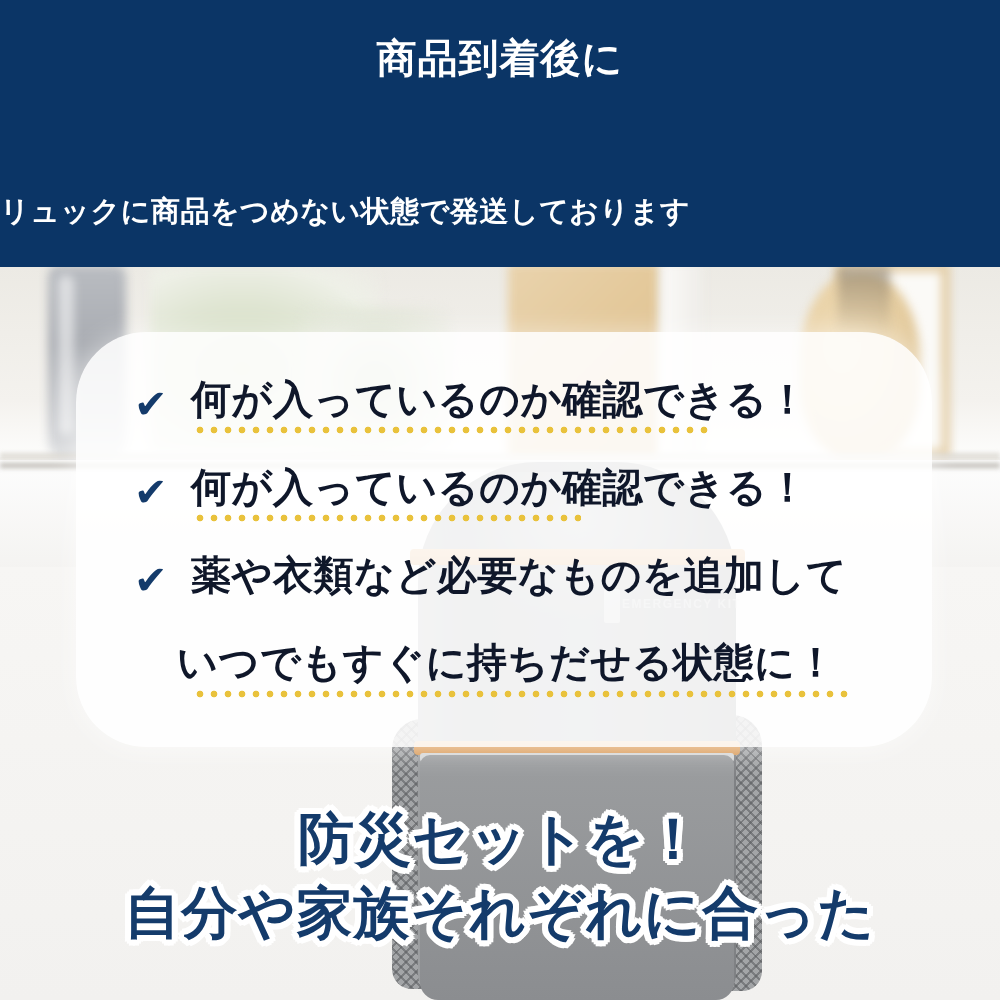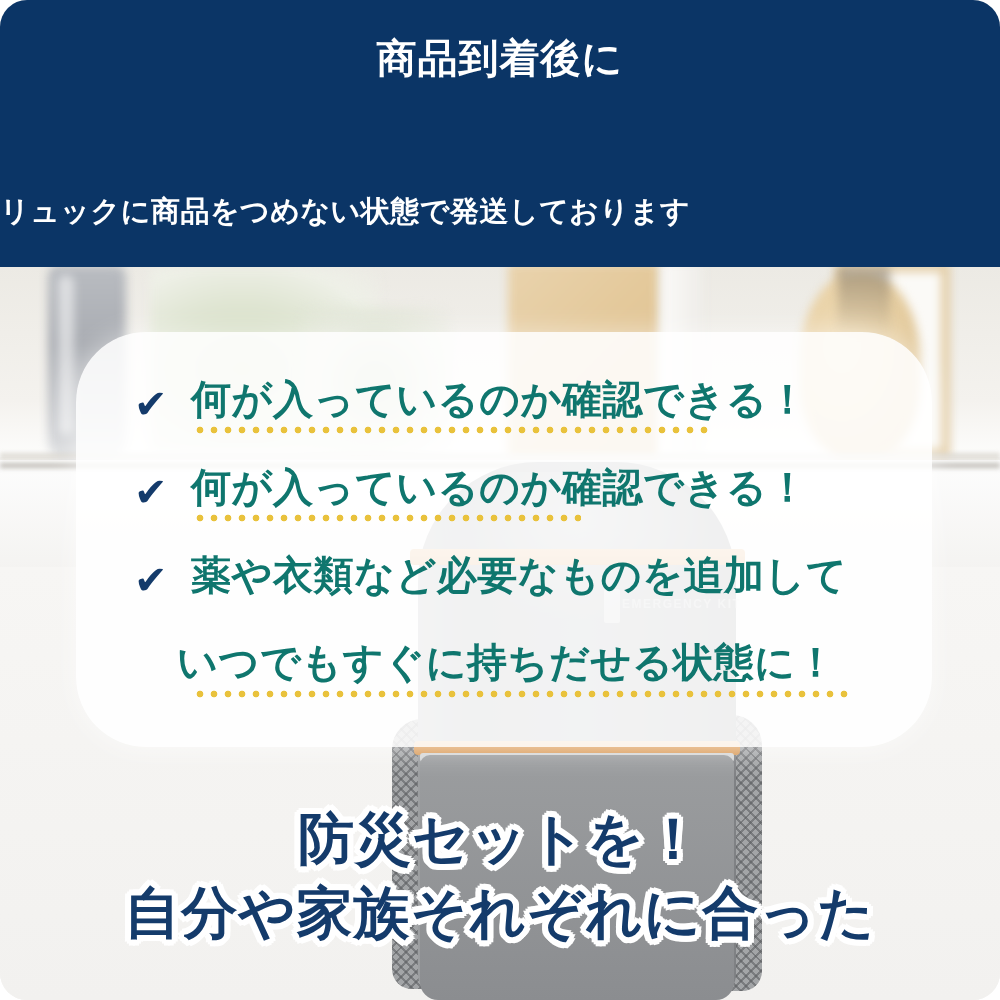"商品到着後に" #stage { border-radius: 27px -> none }
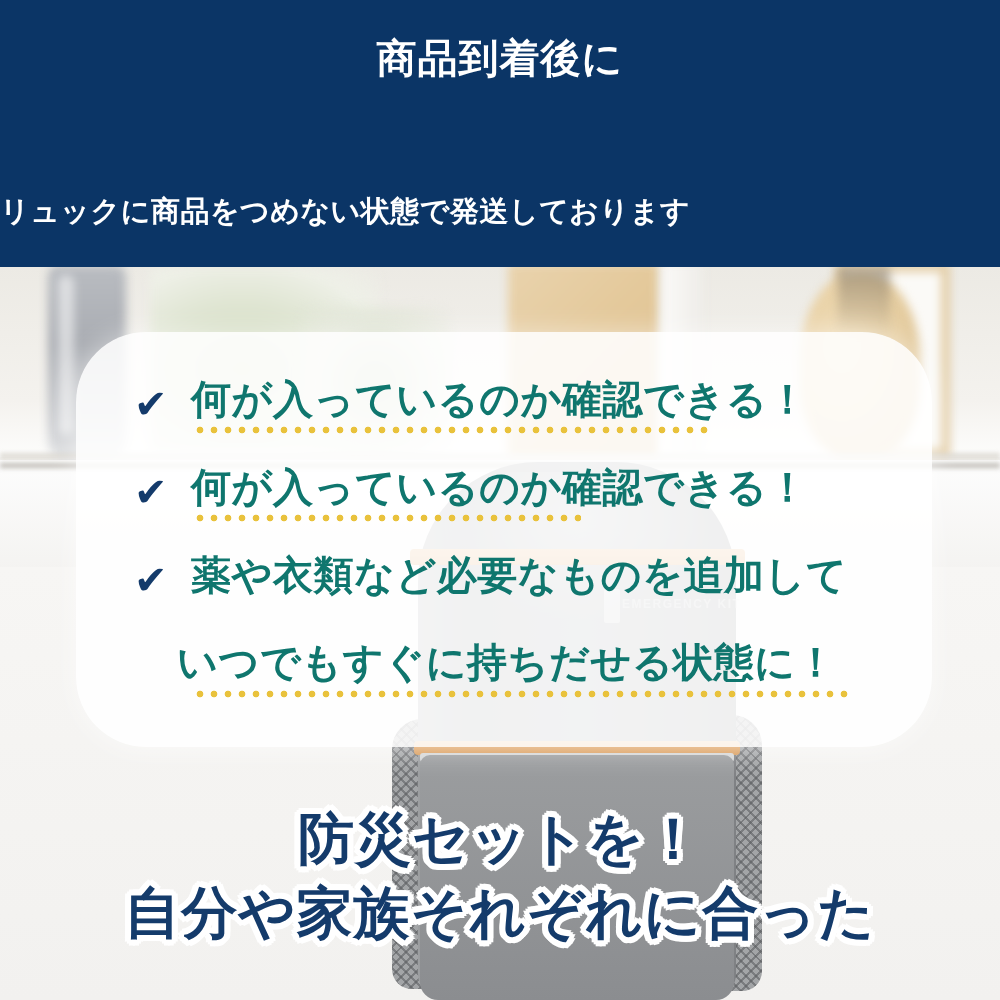"何が入っているのか確認できる！" .btext { color: #0f766e -> #0f172a }
